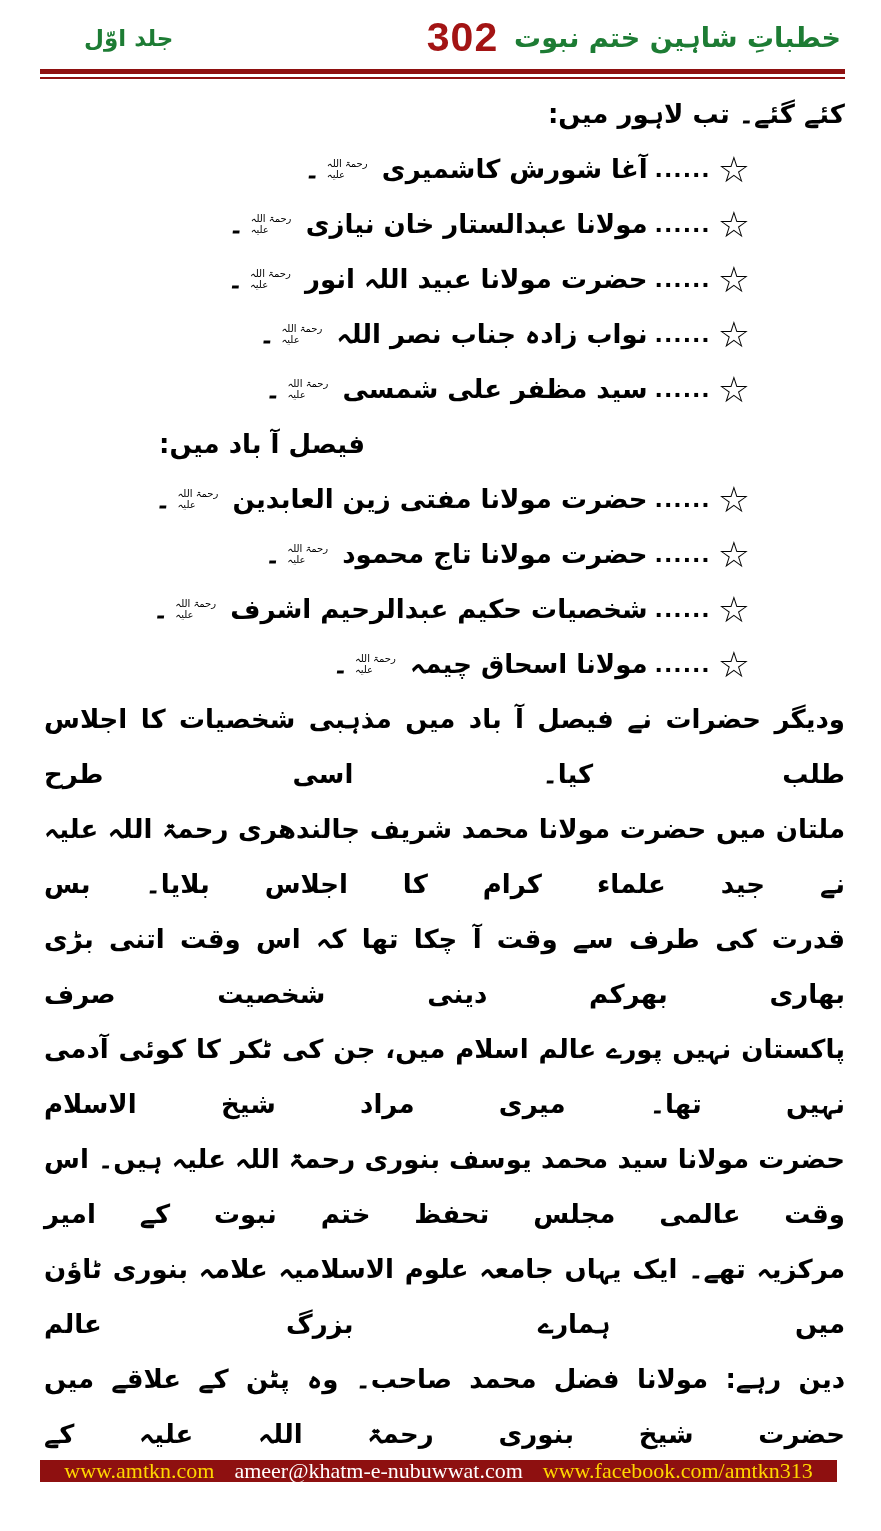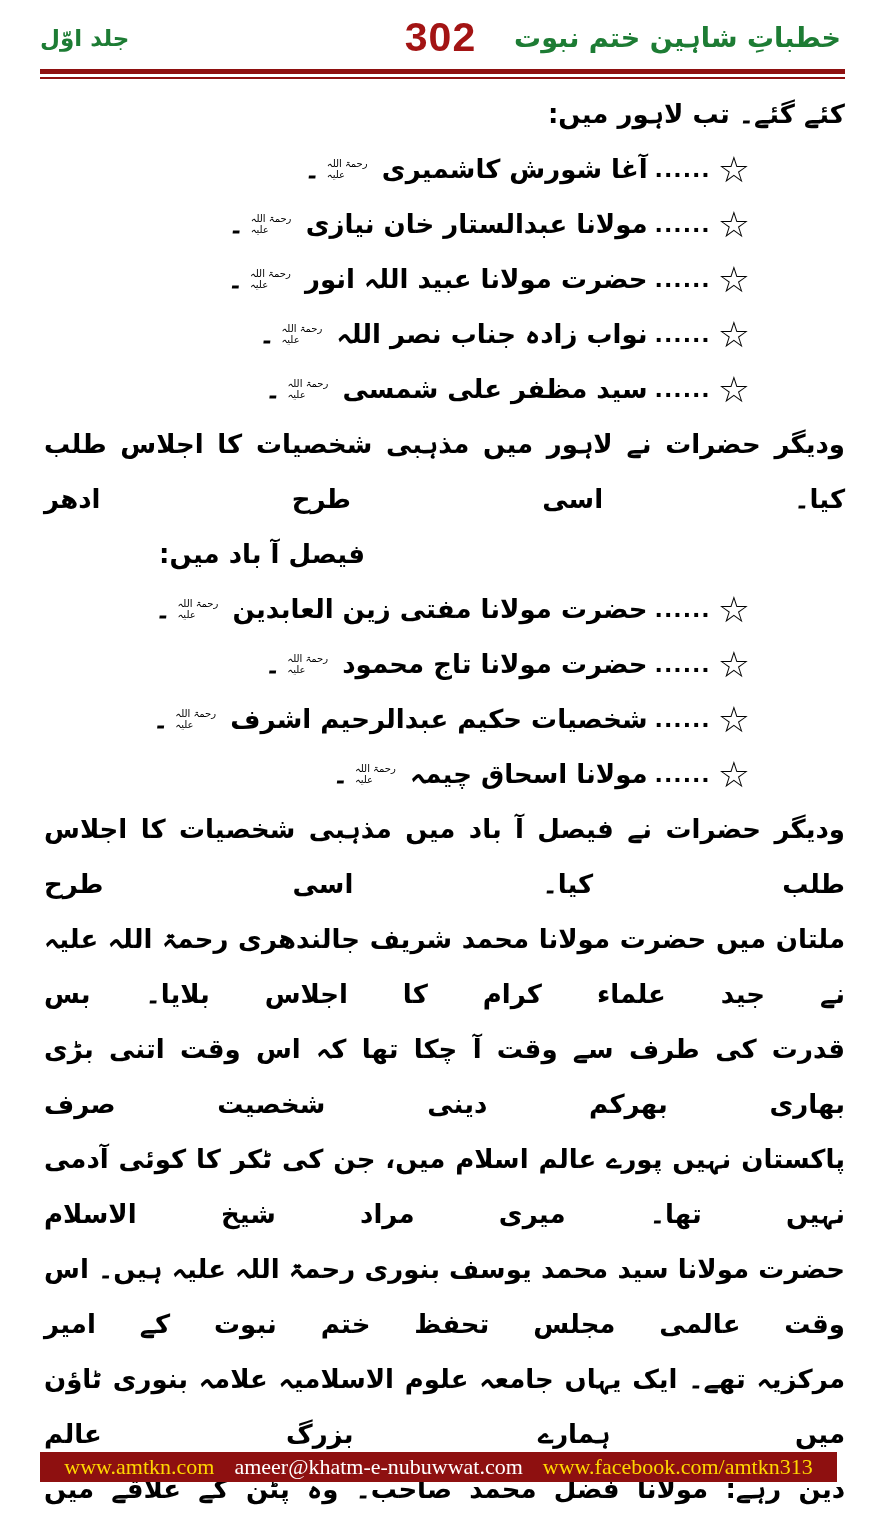"جلد اوّل" .header { margin-left: none -> 44px }
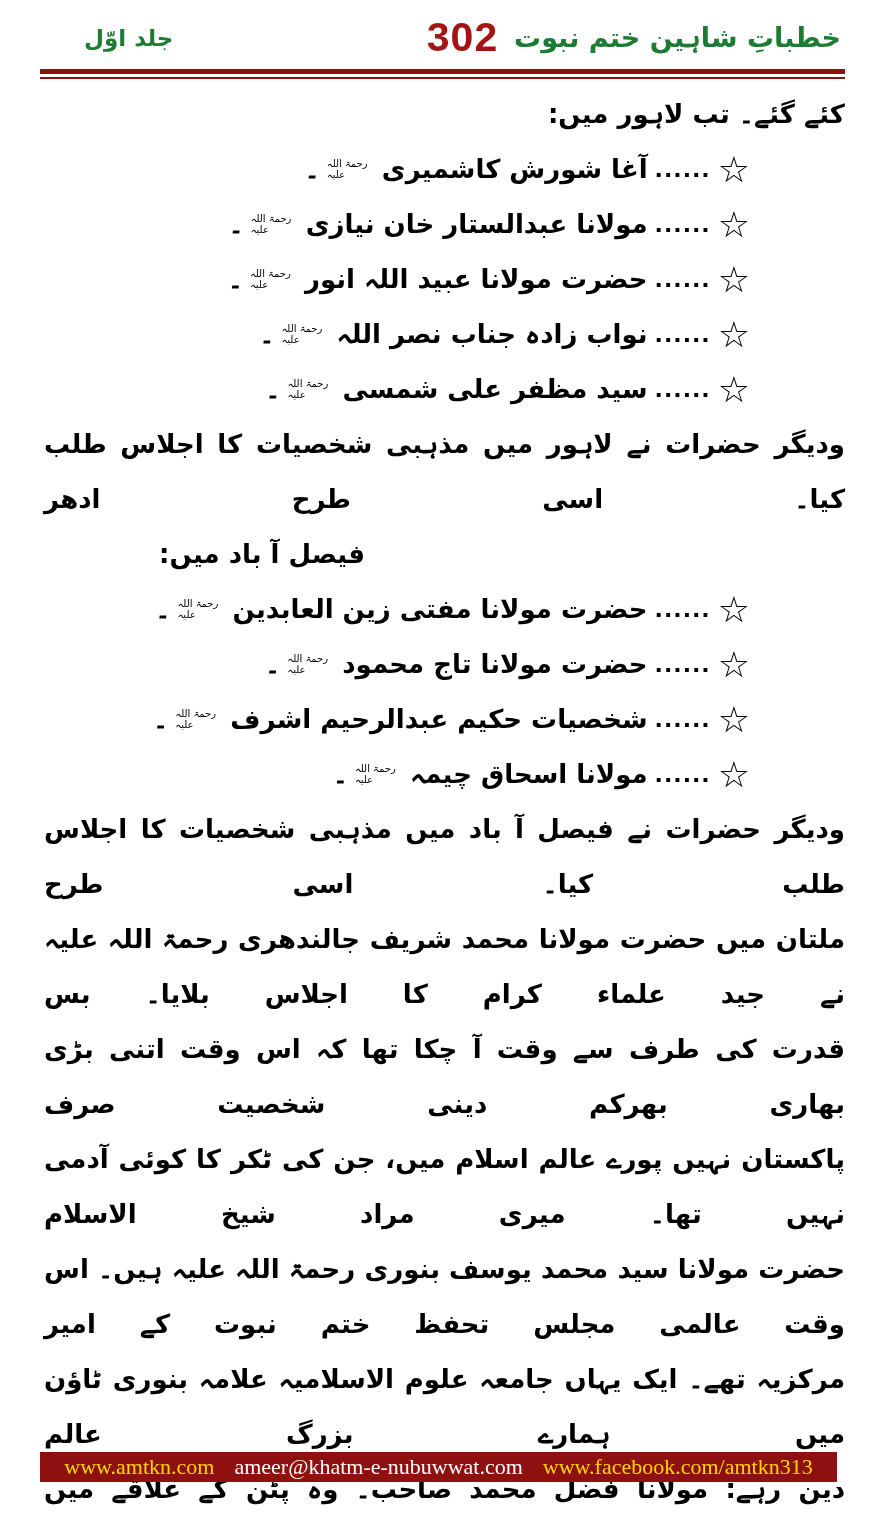"ودیگر حضرات نے لاہور میں" div.jline { html: <div>ودیگر حضرات نے لاہور میں مذہبی شخصیات کا اجلاس طلب کیا۔ اسی طرح ادھر</div> -> none }
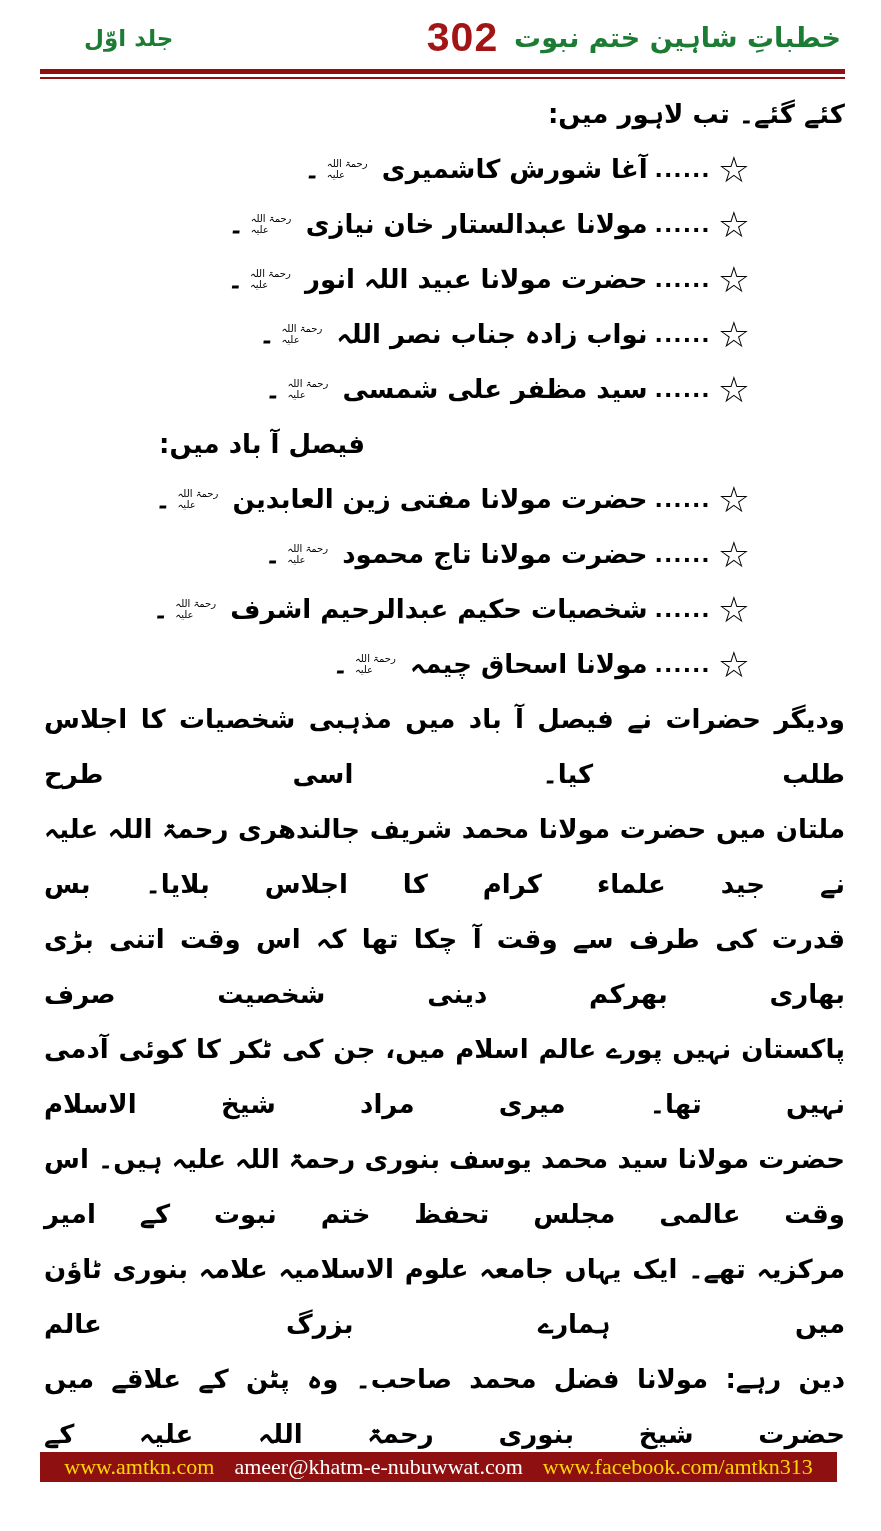"www.amtkn.com" .footer { height: 30px -> 22px }
